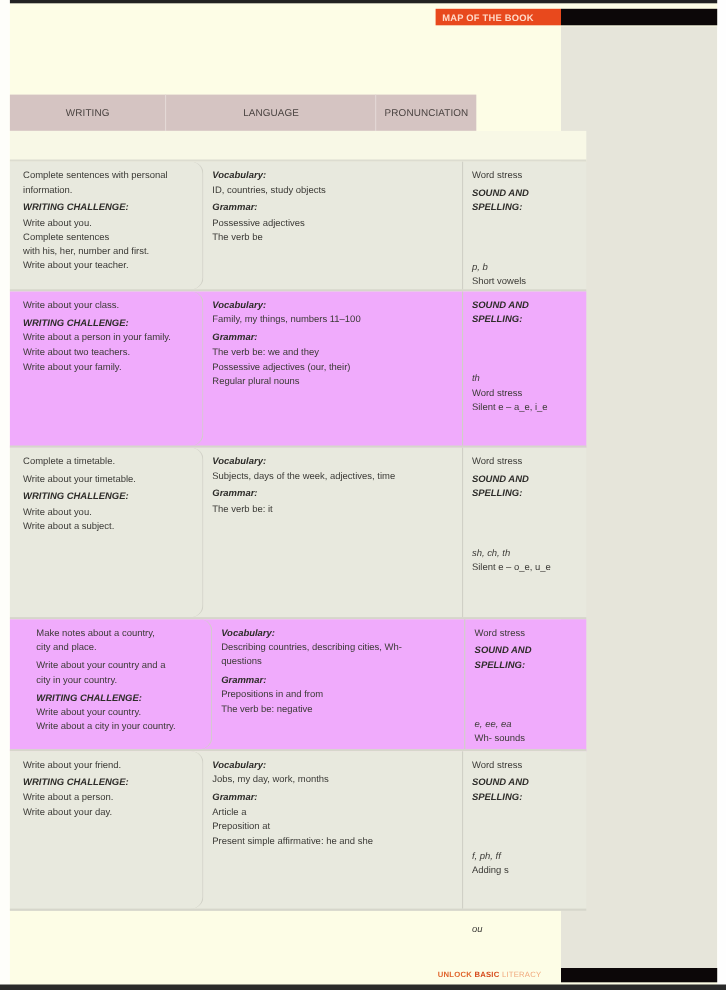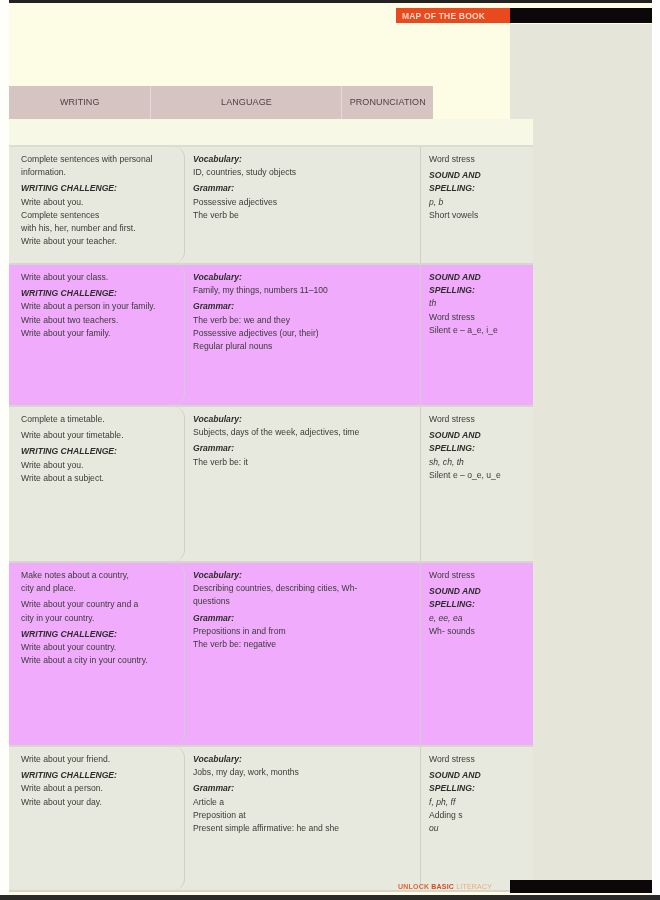"p, b" .it { margin-top: none -> 40px }
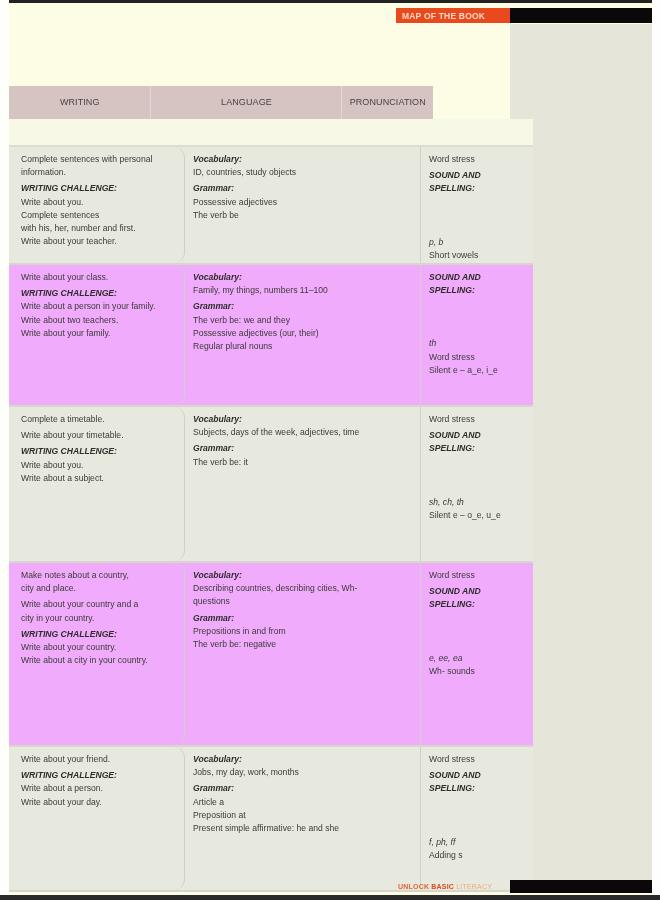"Make notes about a country," div.row { height: 184px -> 120px; padding-left: none -> 12px }
